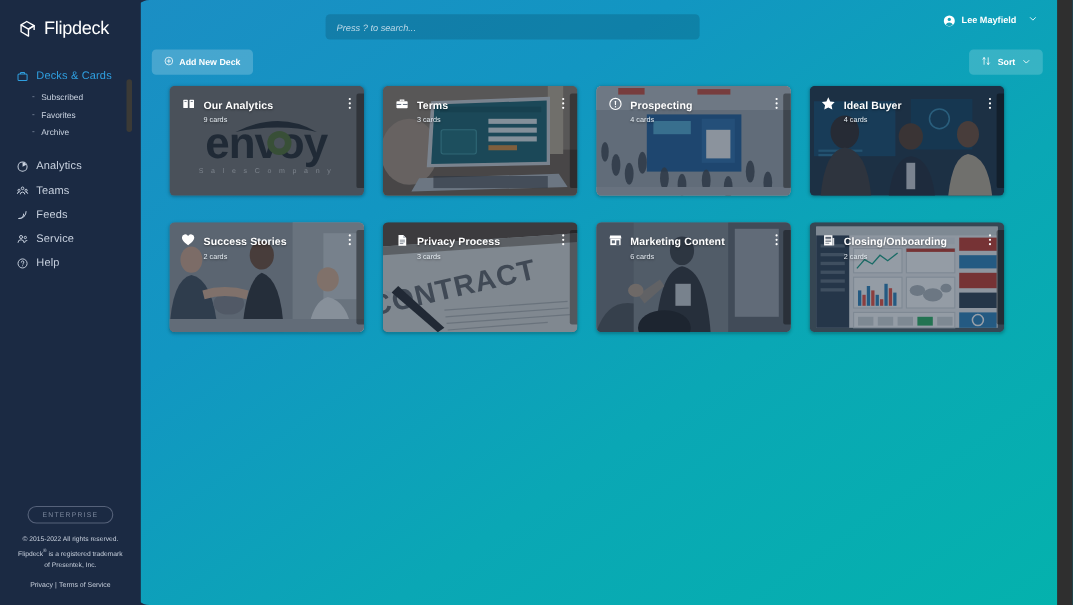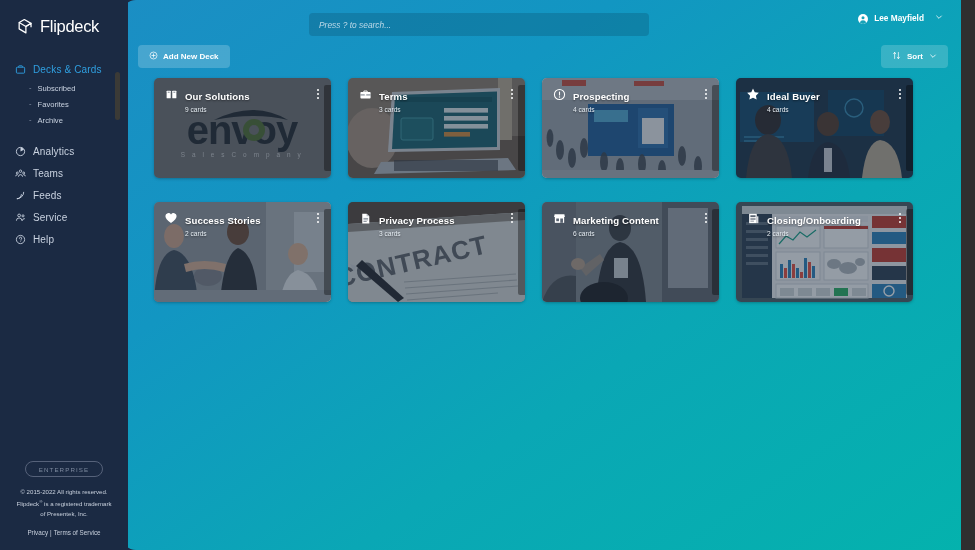"Press ? to search..." .search-wrap { left: 187px -> 174px }
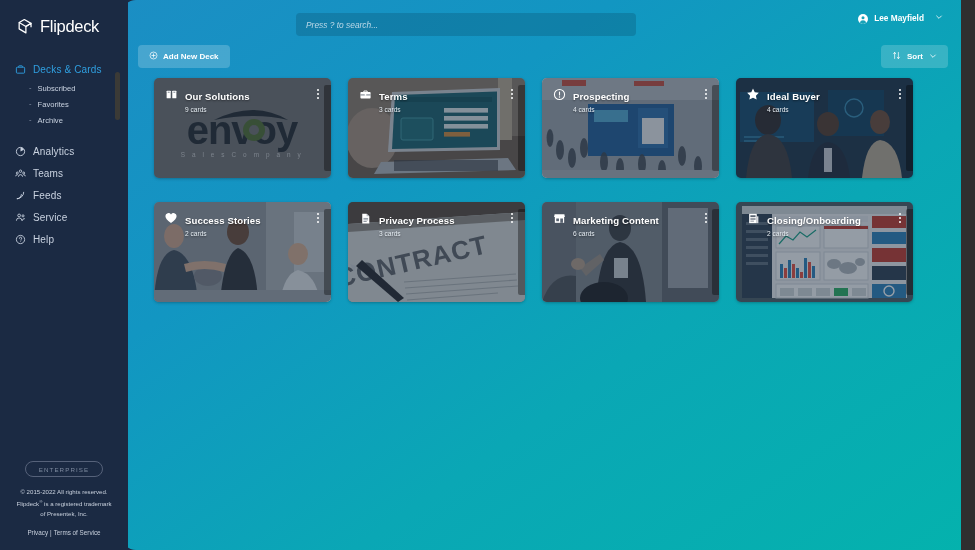"Our Solutions" span.deck-title { text: Solutions -> Analytics }
